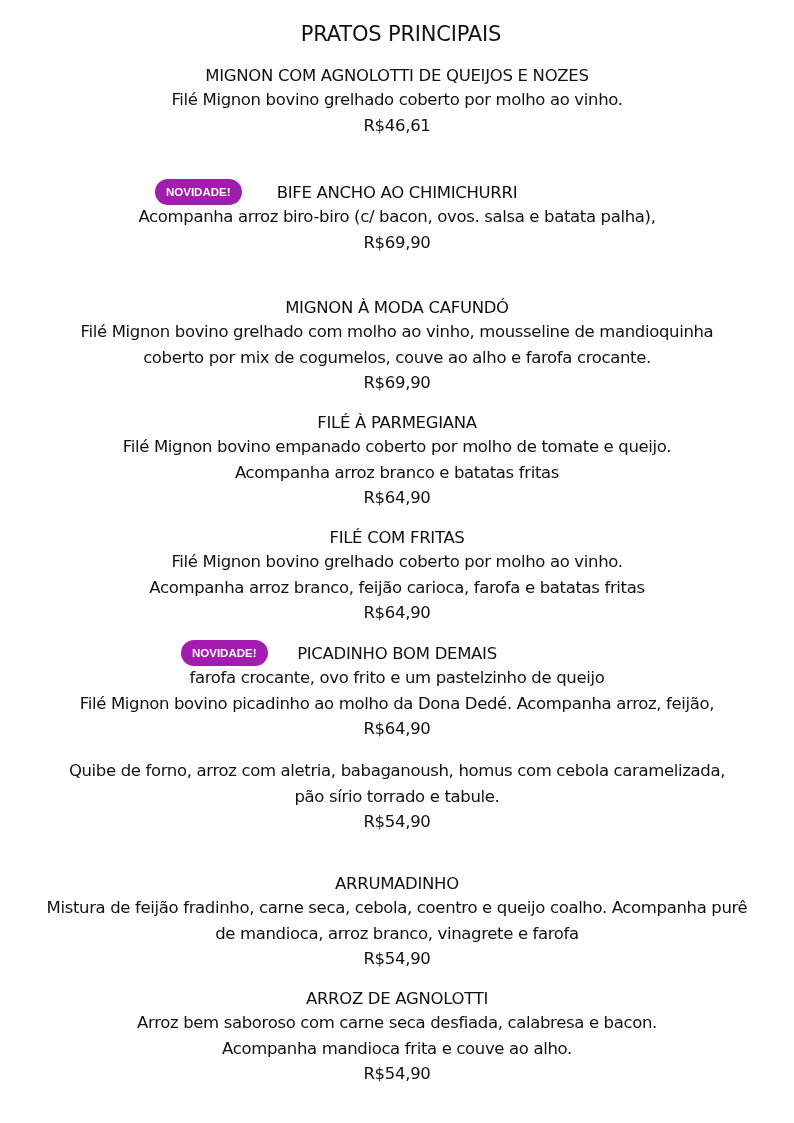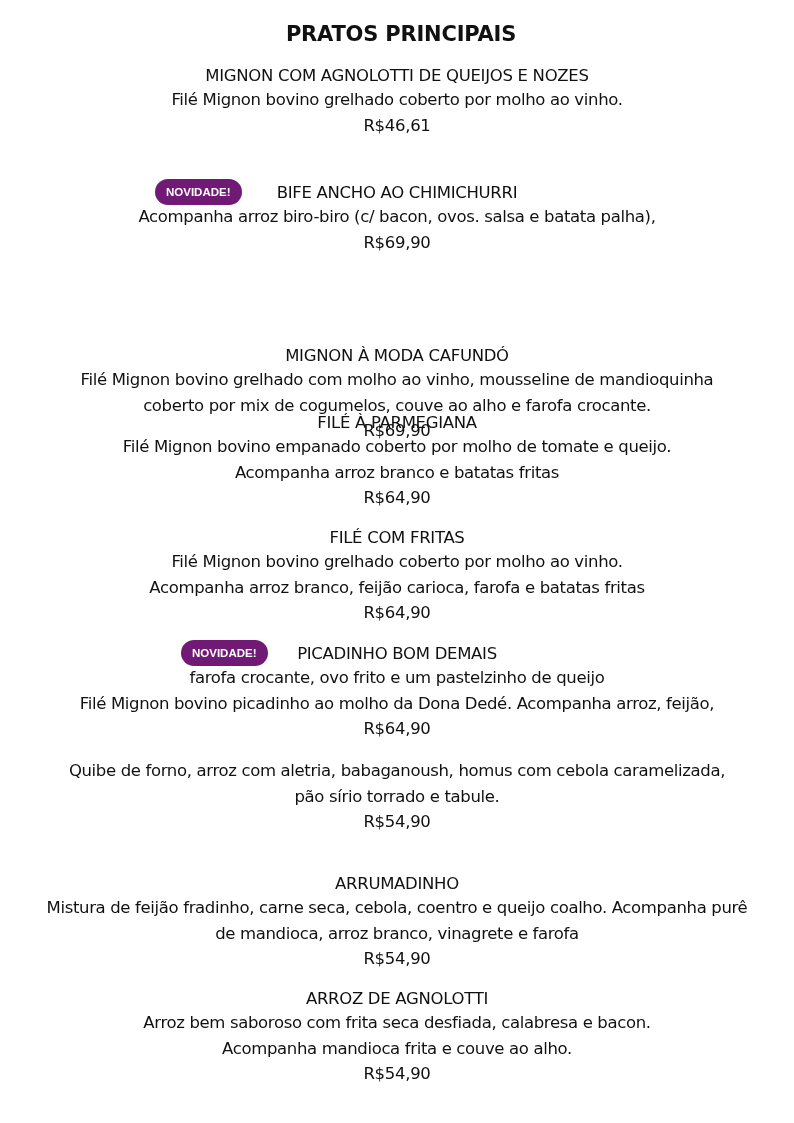"PRATOS PRINCIPAIS" .page-title { font-weight: bold -> normal }
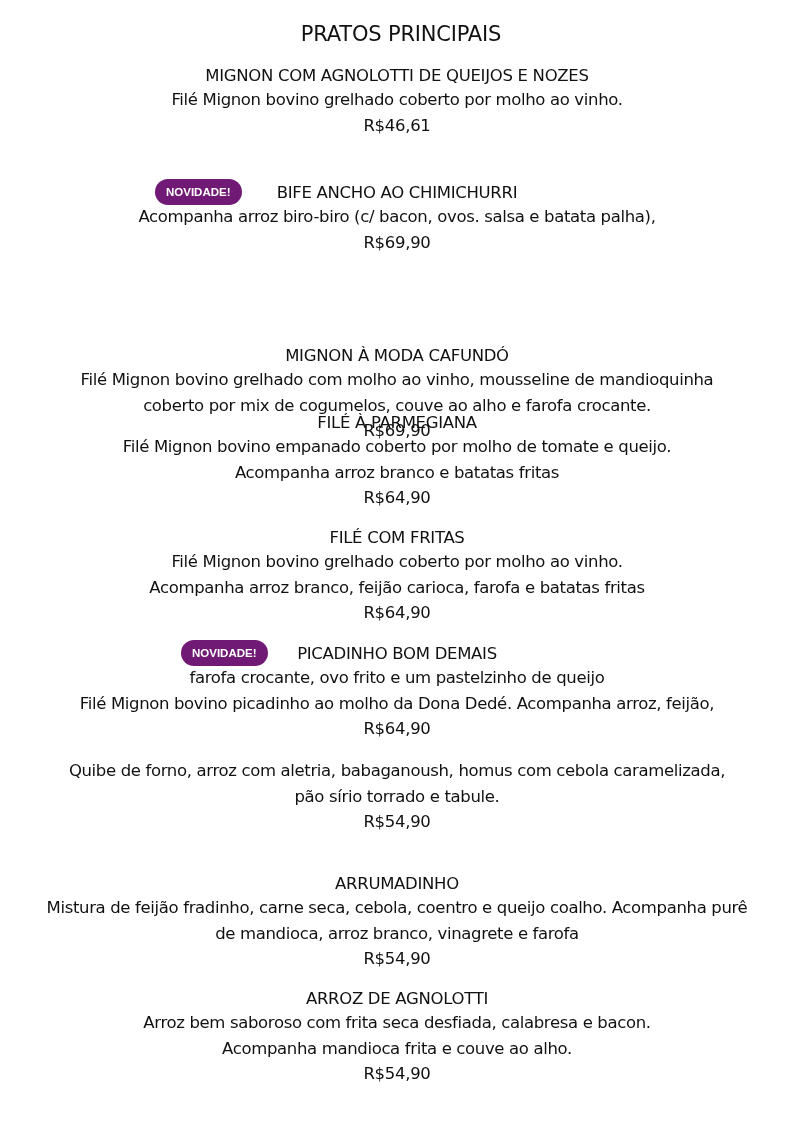"NOVIDADE!" .badge { background: #701a75 -> #a21caf }
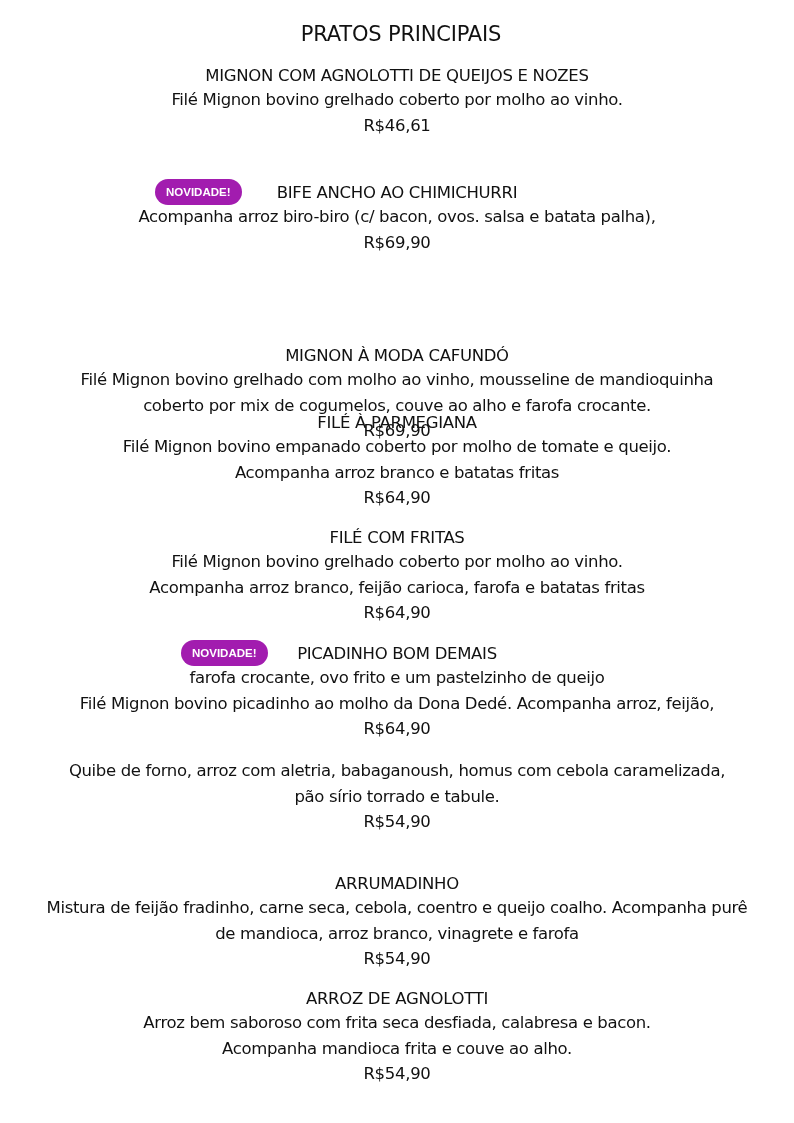"MIGNON À MODA CAFUNDÓ" div.item { margin-top: 48px -> none }
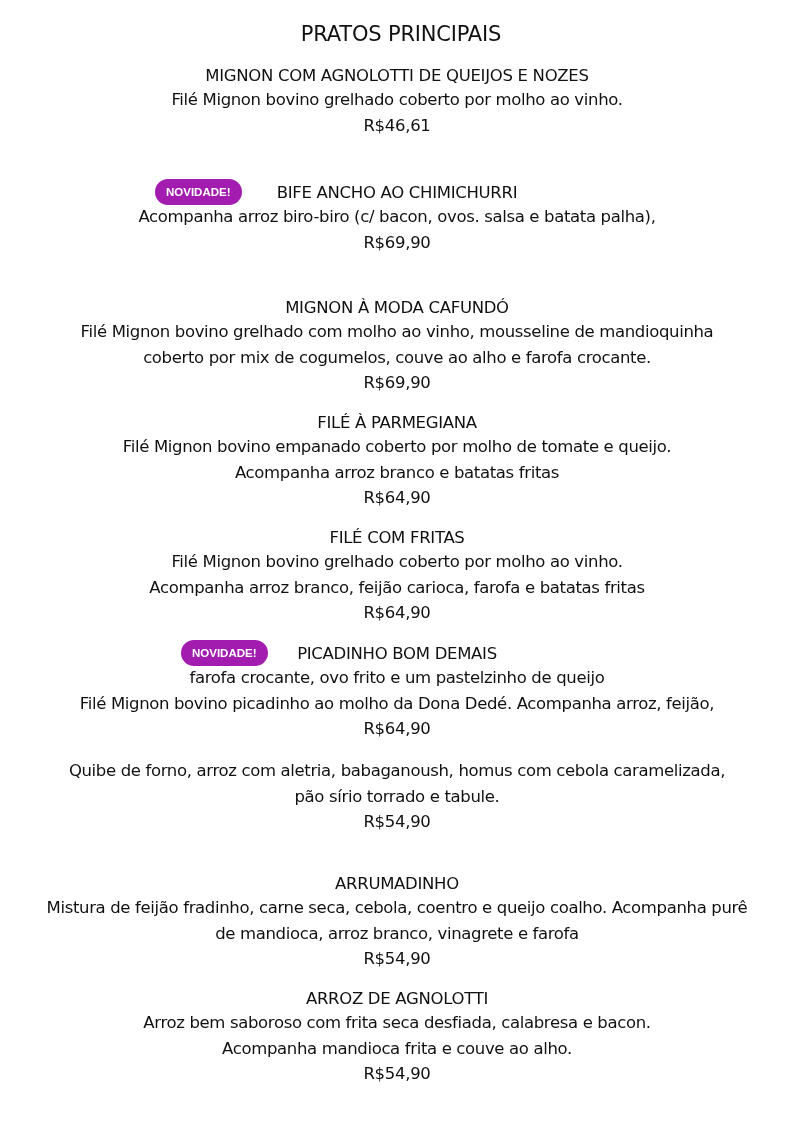"Arroz bem saboroso com frita" div.desc { text: frita -> carne }
